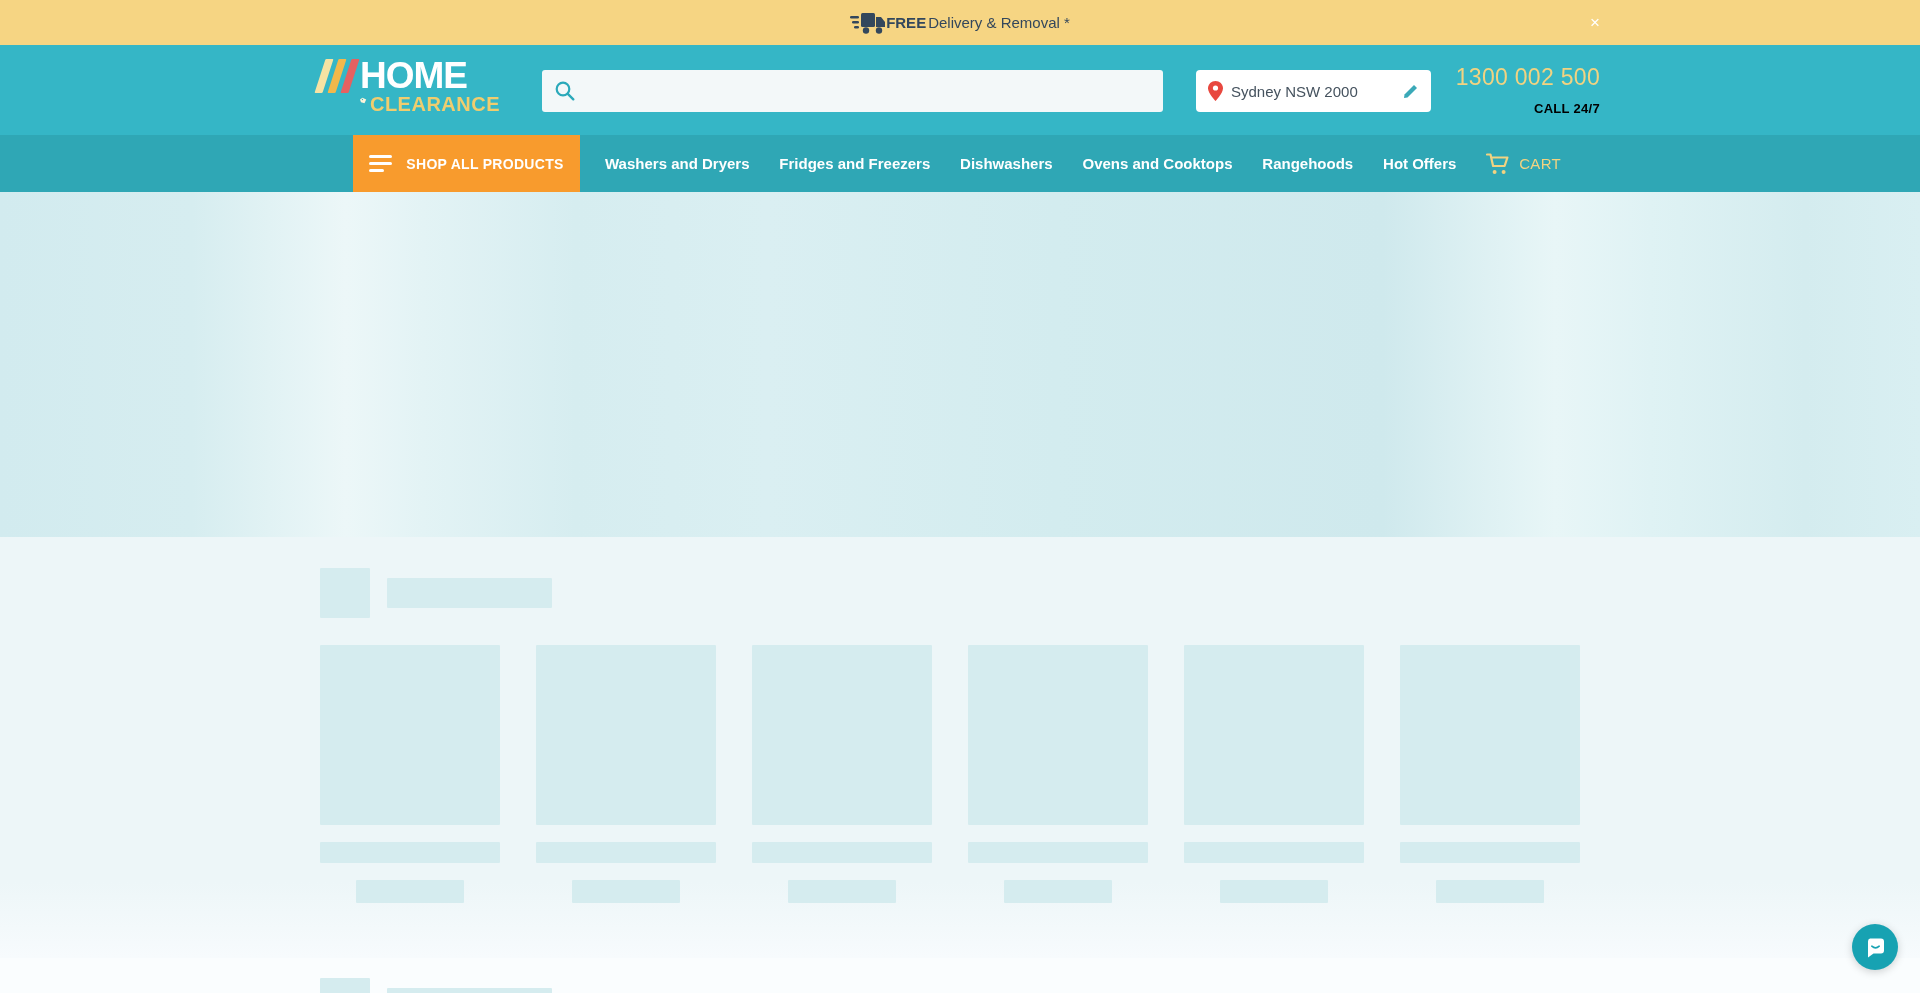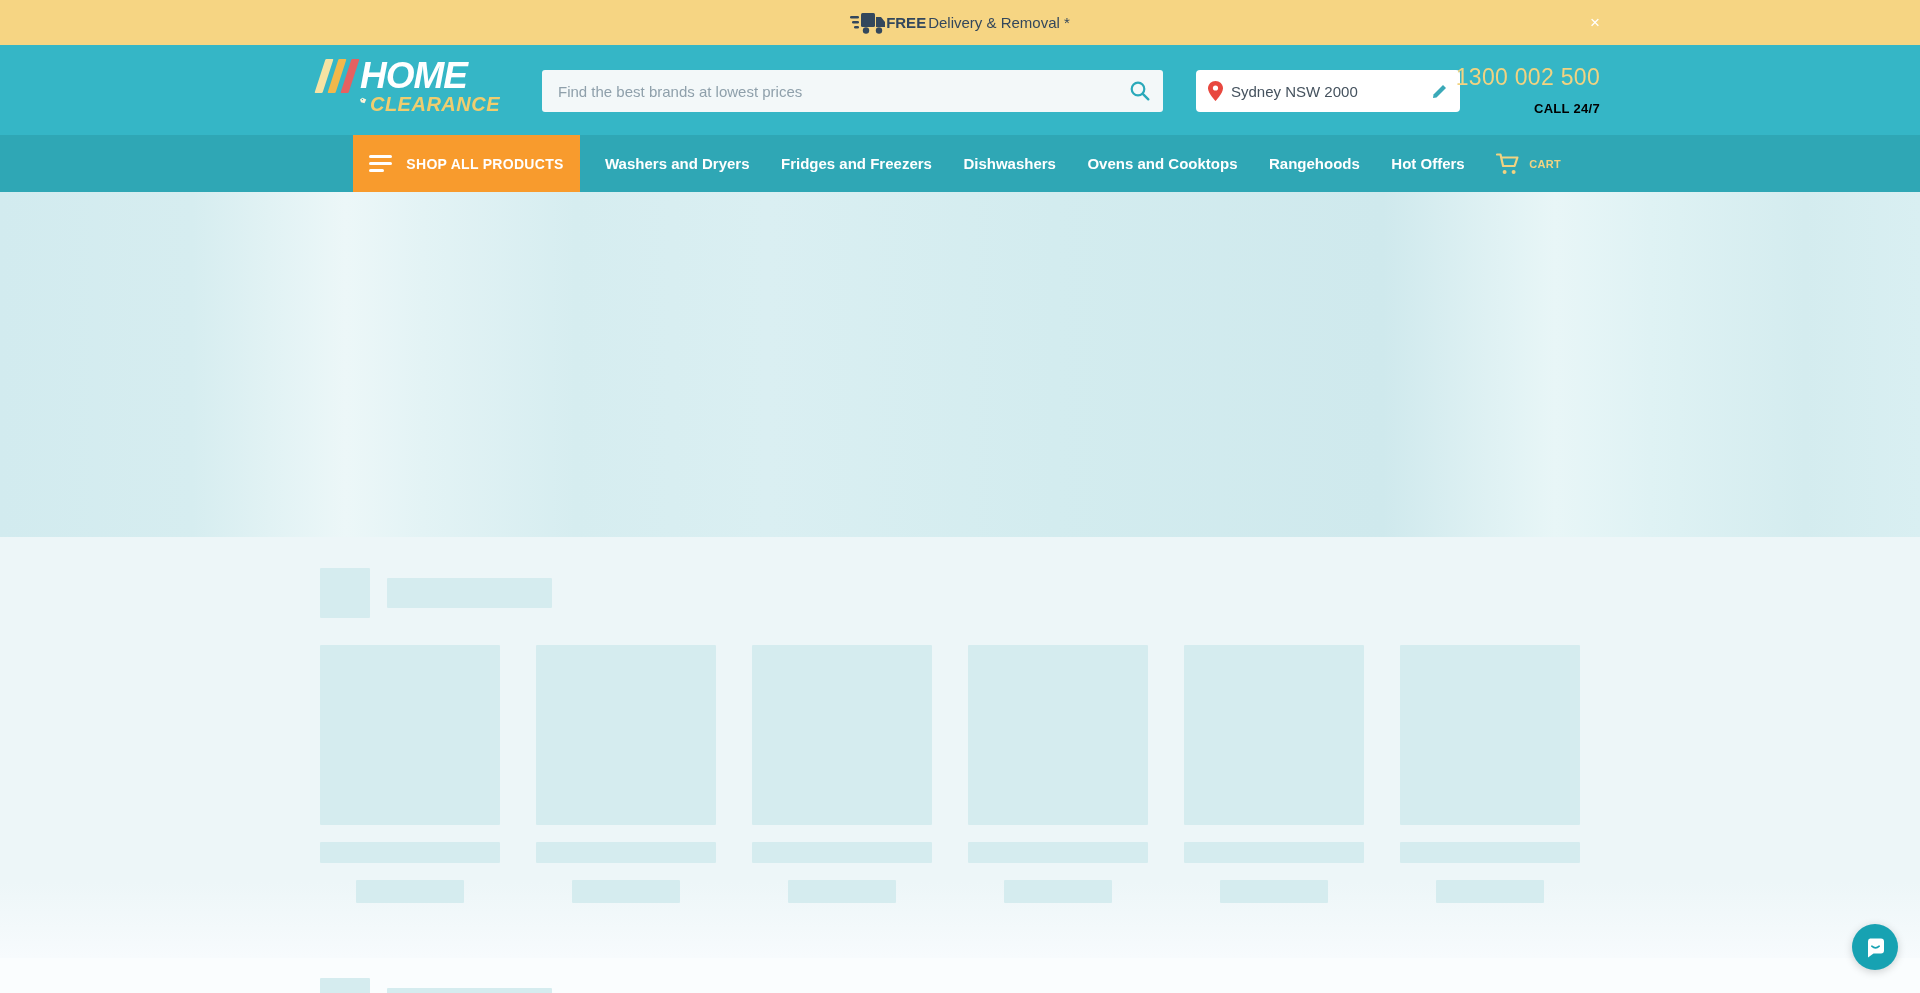"HOME" .logo { font-style: italic -> none }
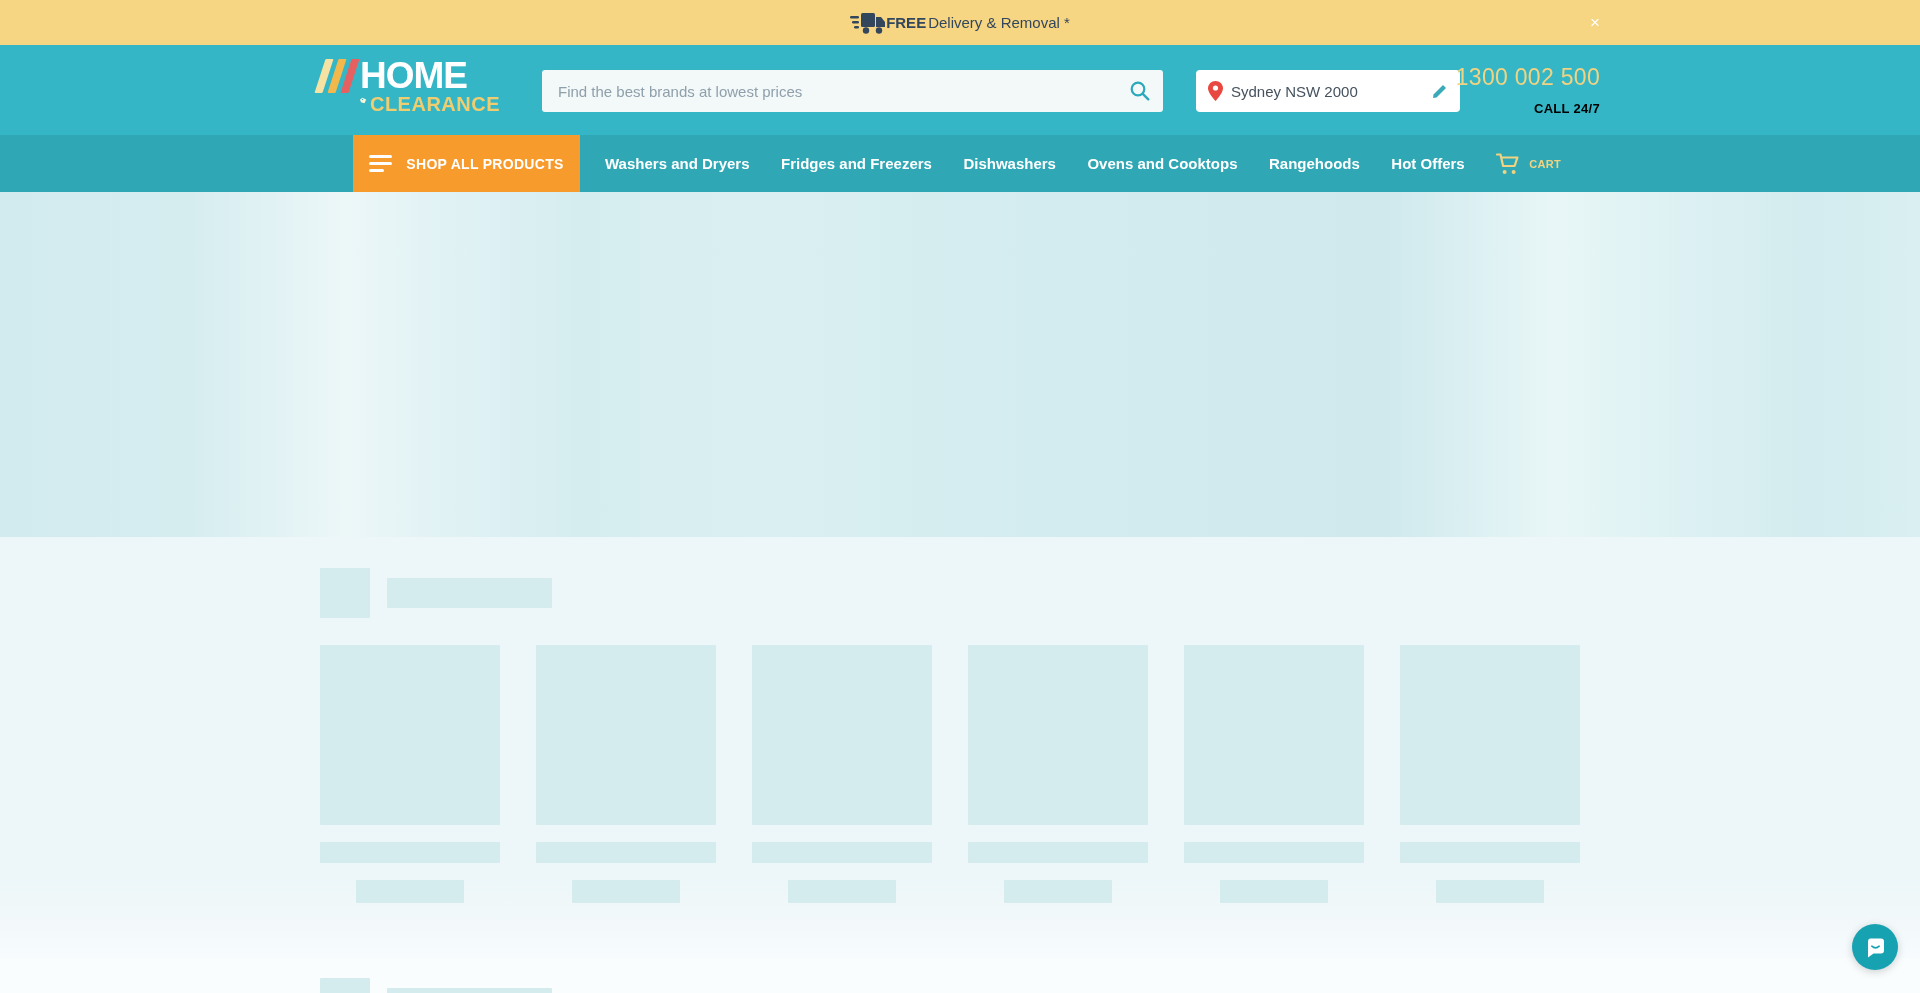"Find the best brands at" input.search-input { html: <input> -> none }
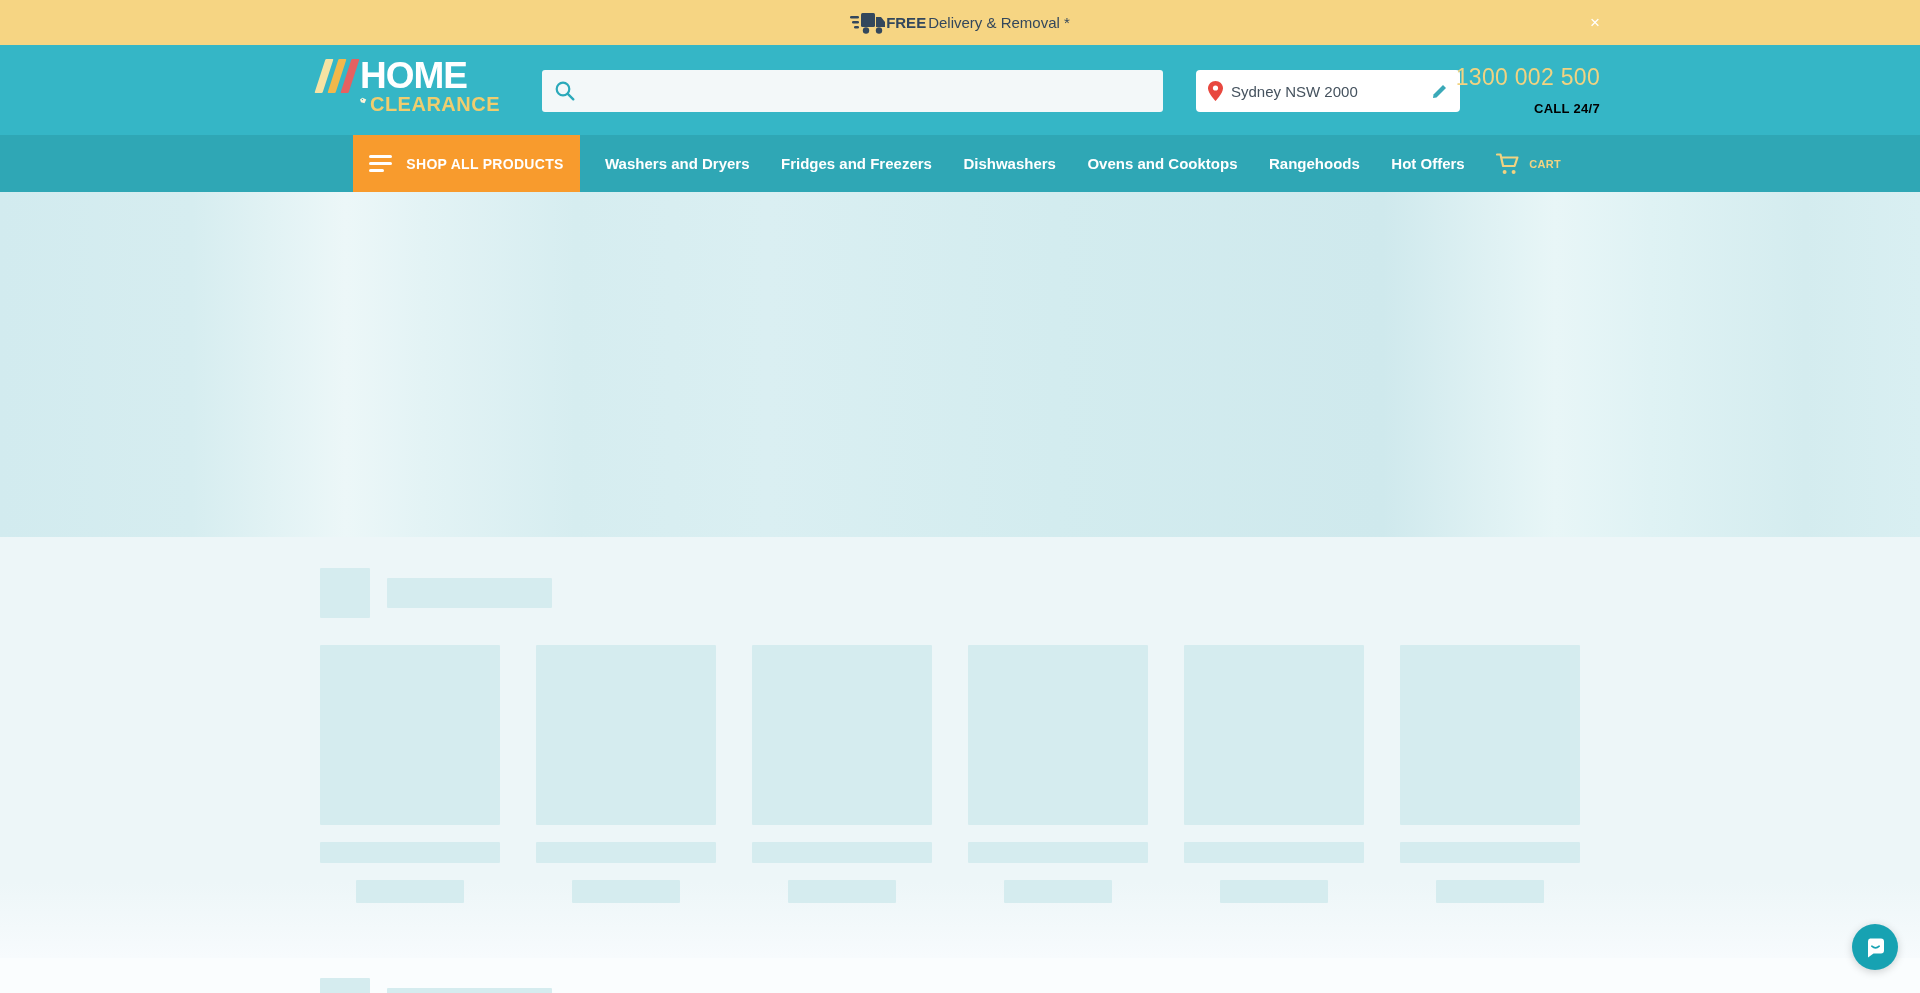"Sydney NSW 2000" .location { width: 264px -> 235px }
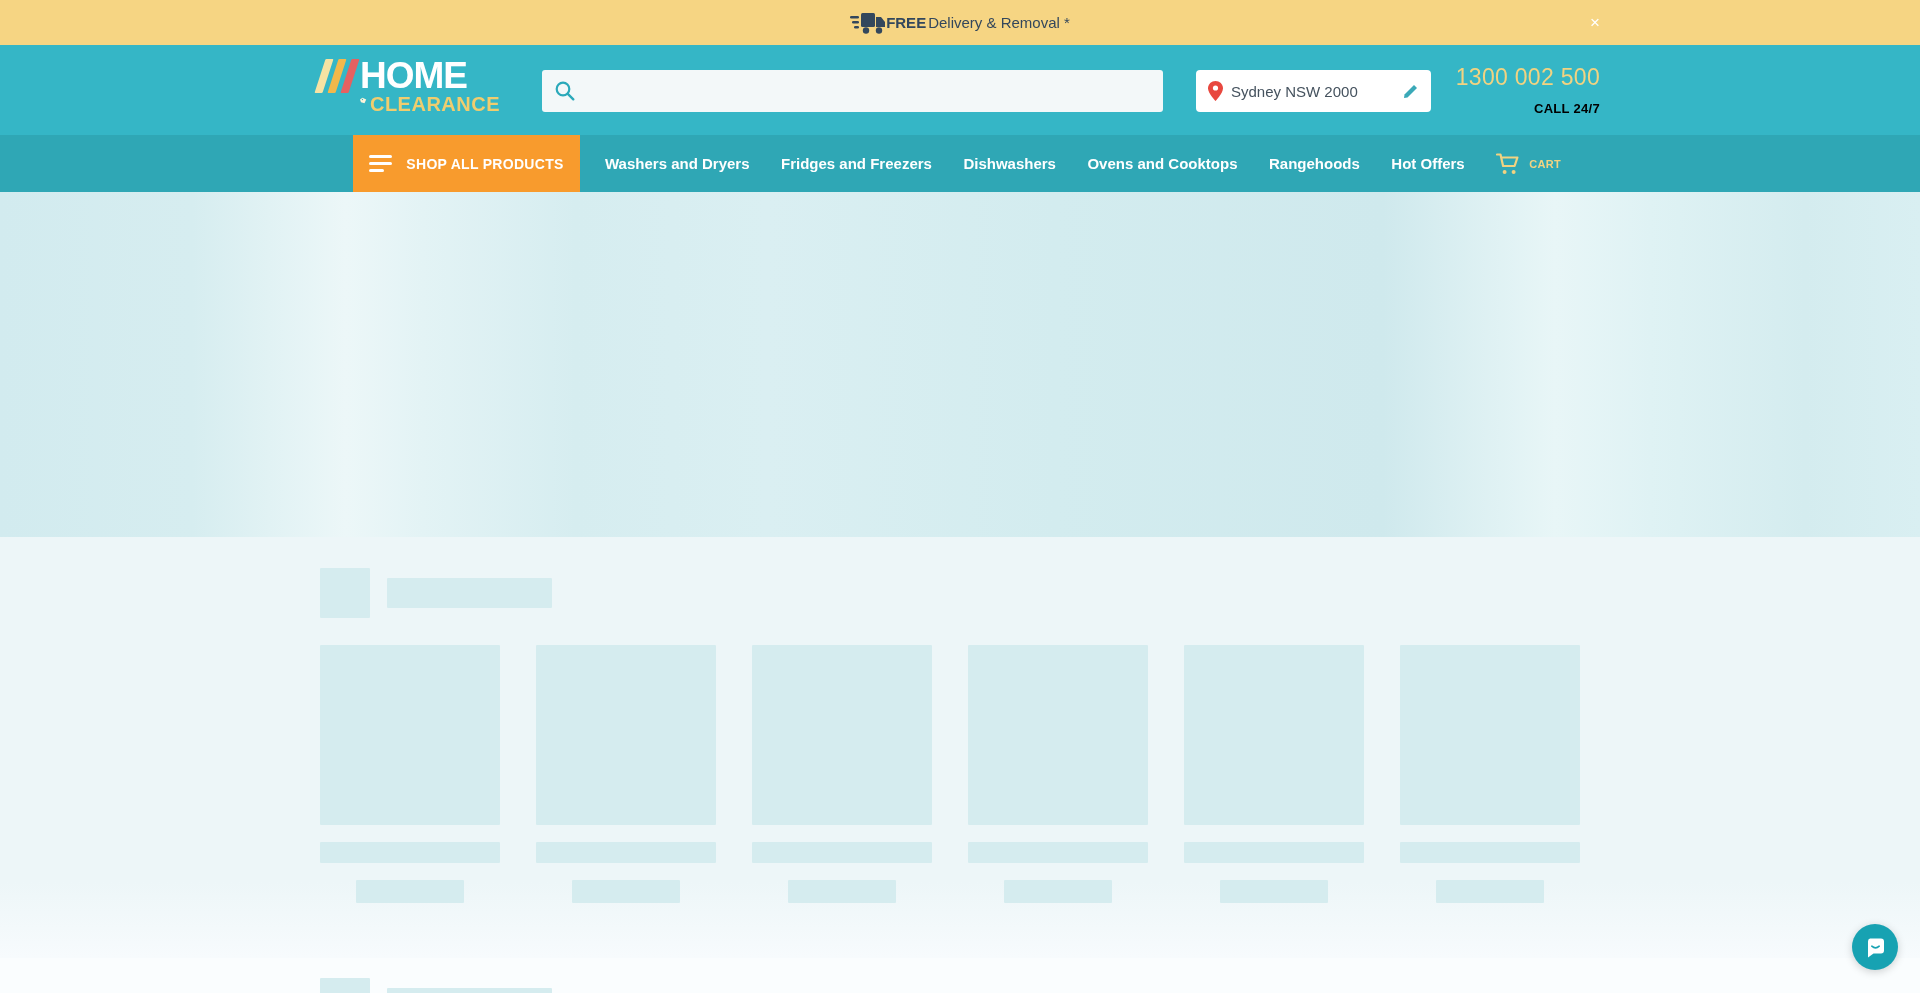"CART" .cart-label { font-size: 11px -> 15px; font-weight: 700 -> 400 }
